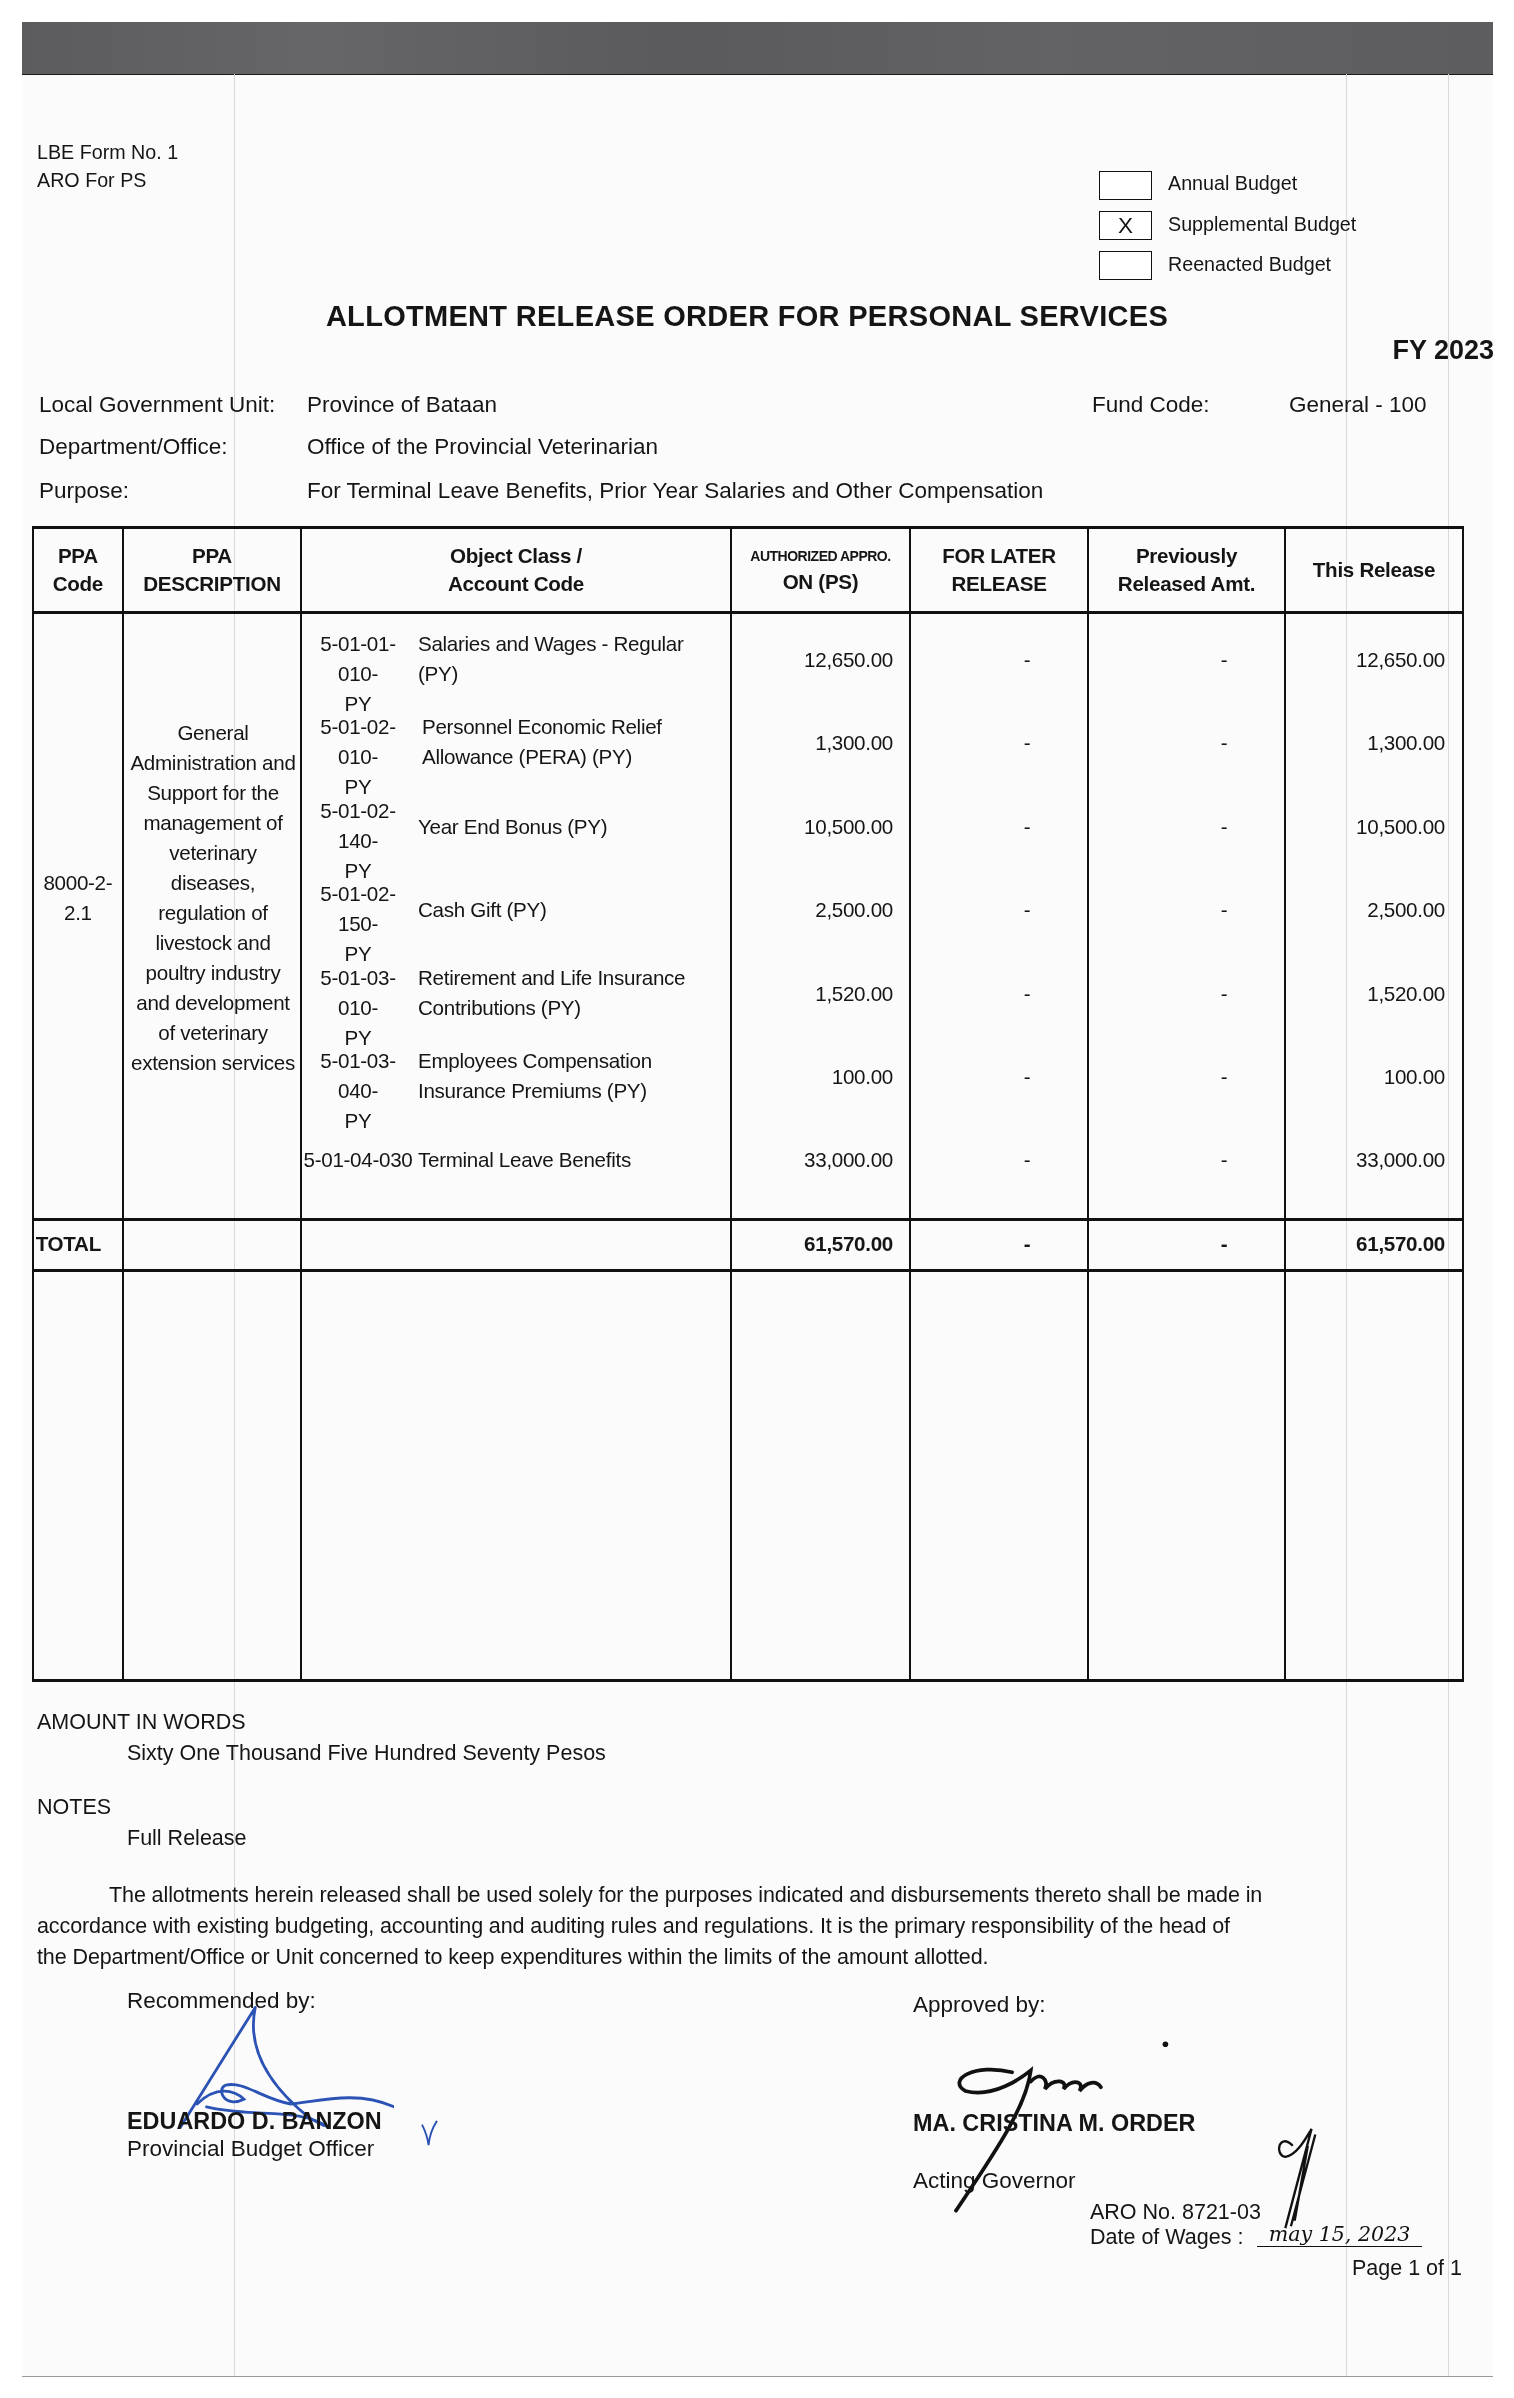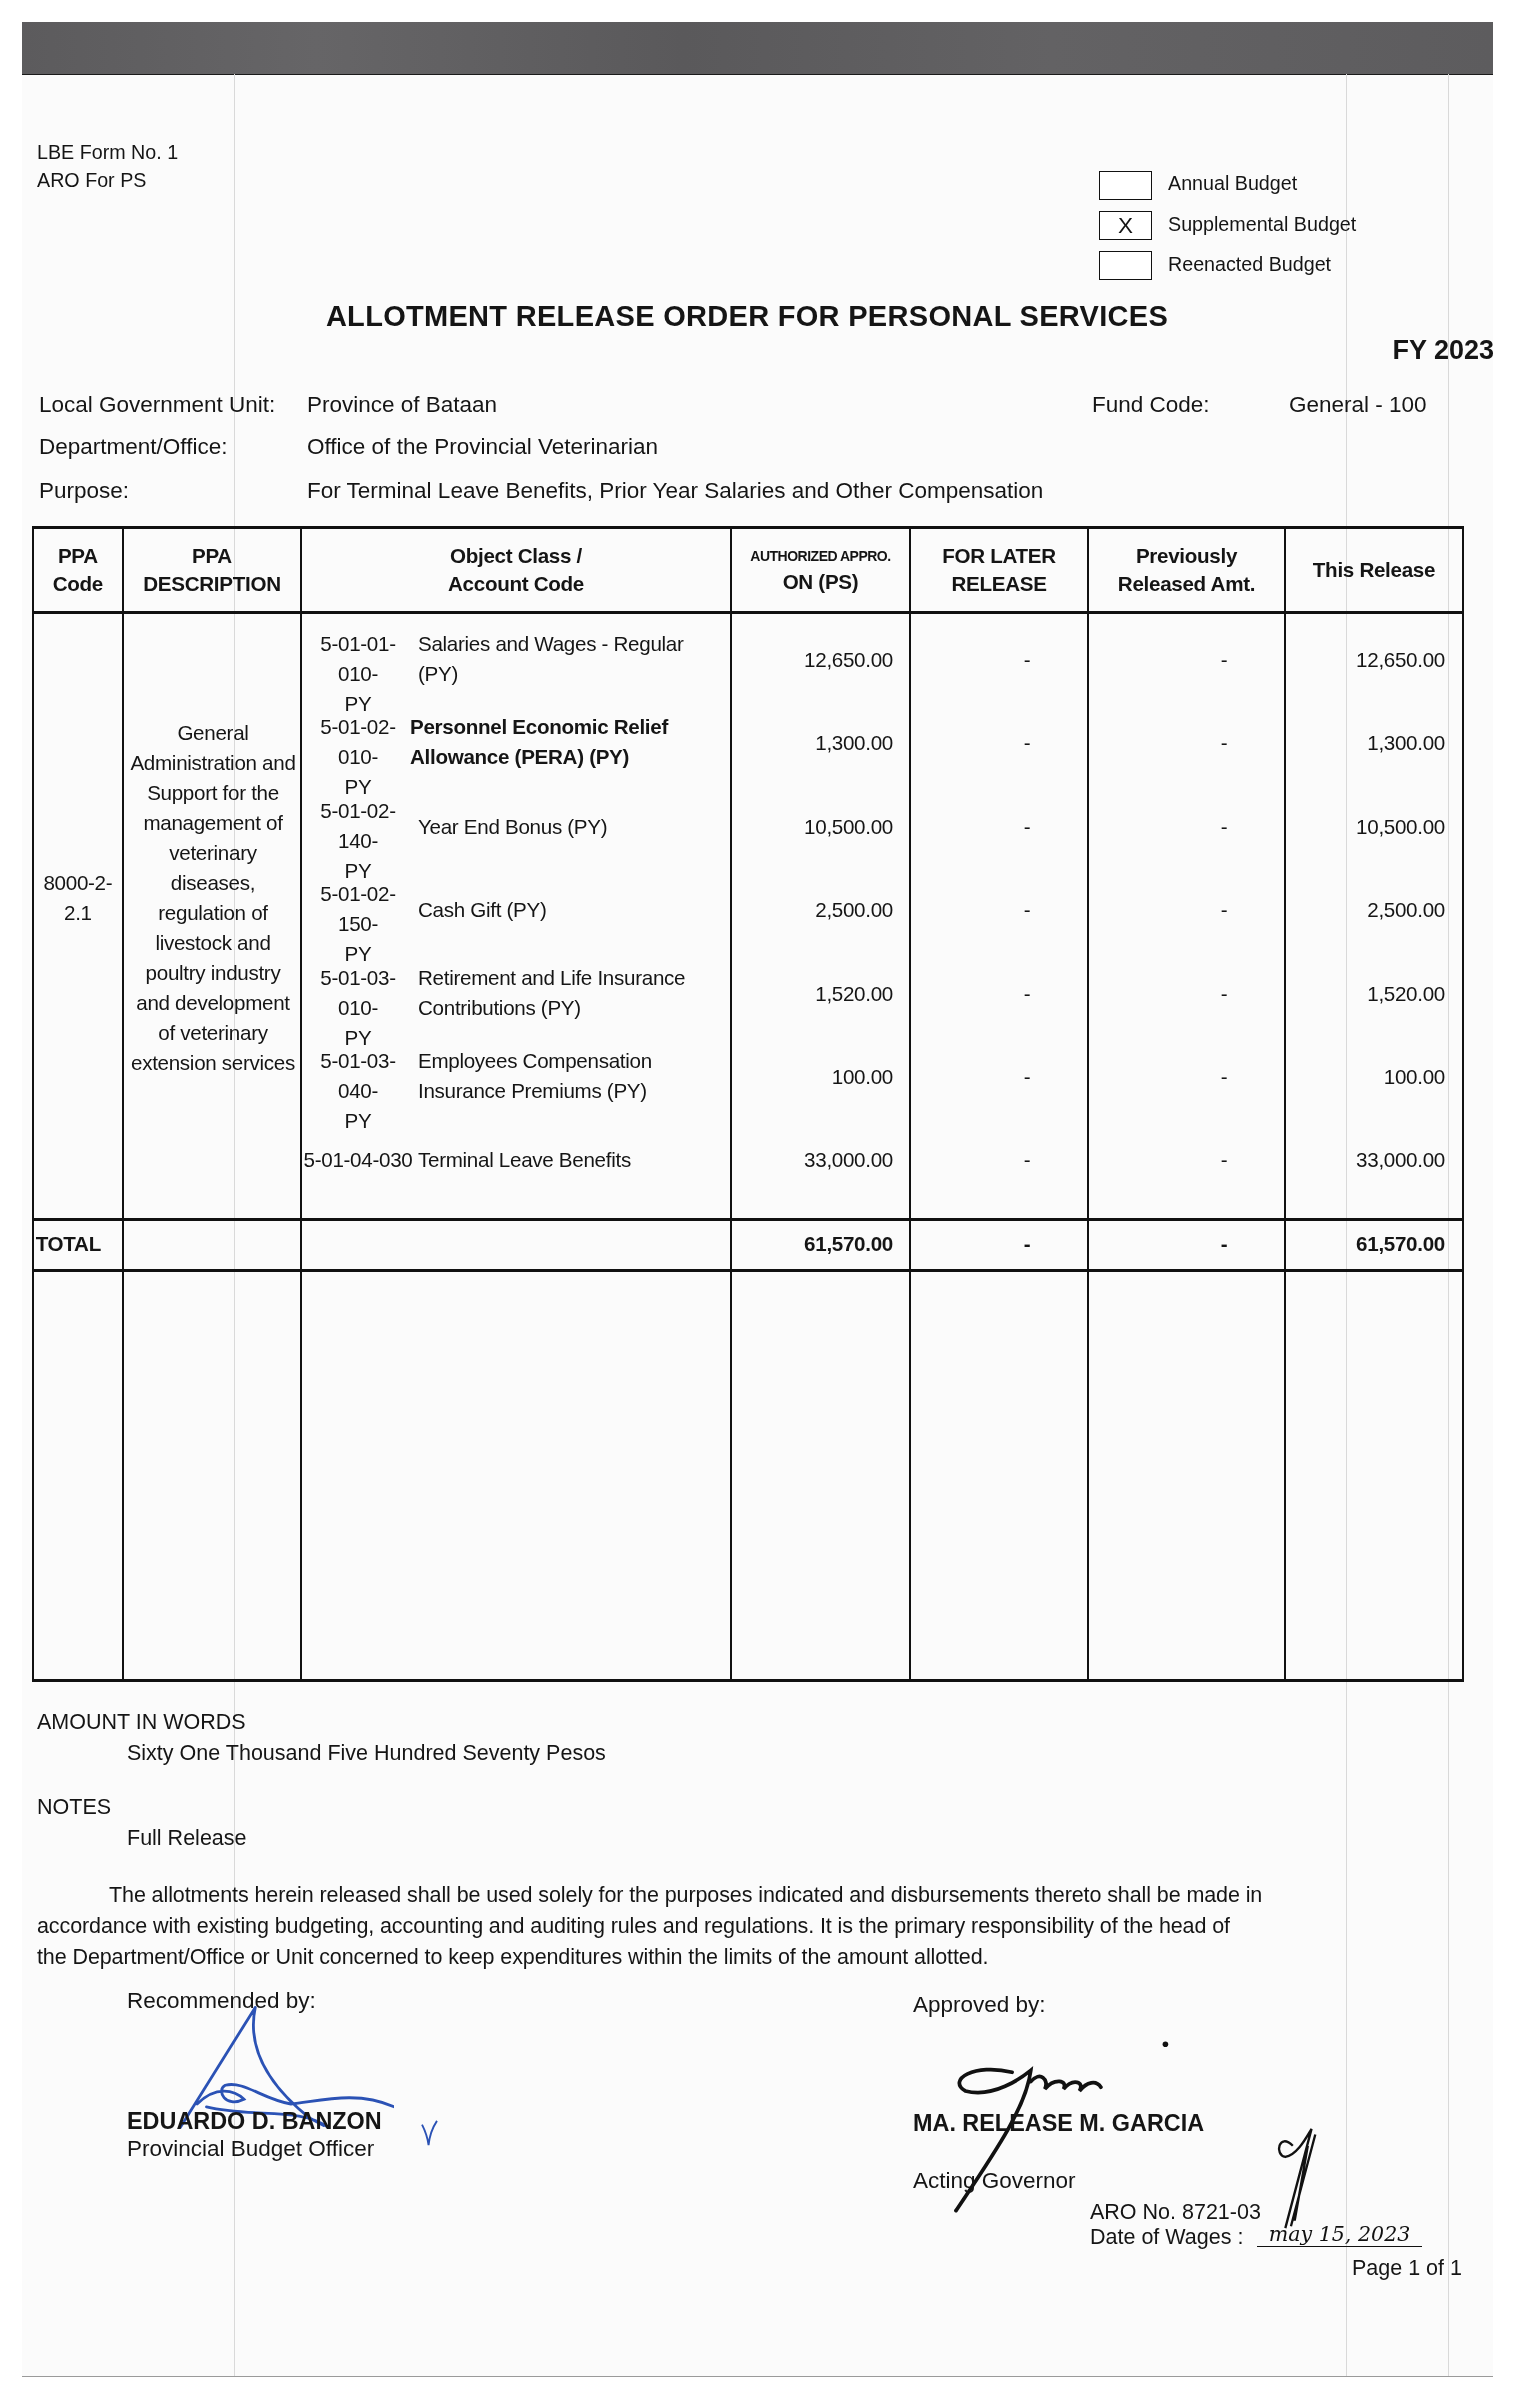"Personnel Economic Relief" div.cell { font-weight: bold -> none; left: 378px -> 390px }
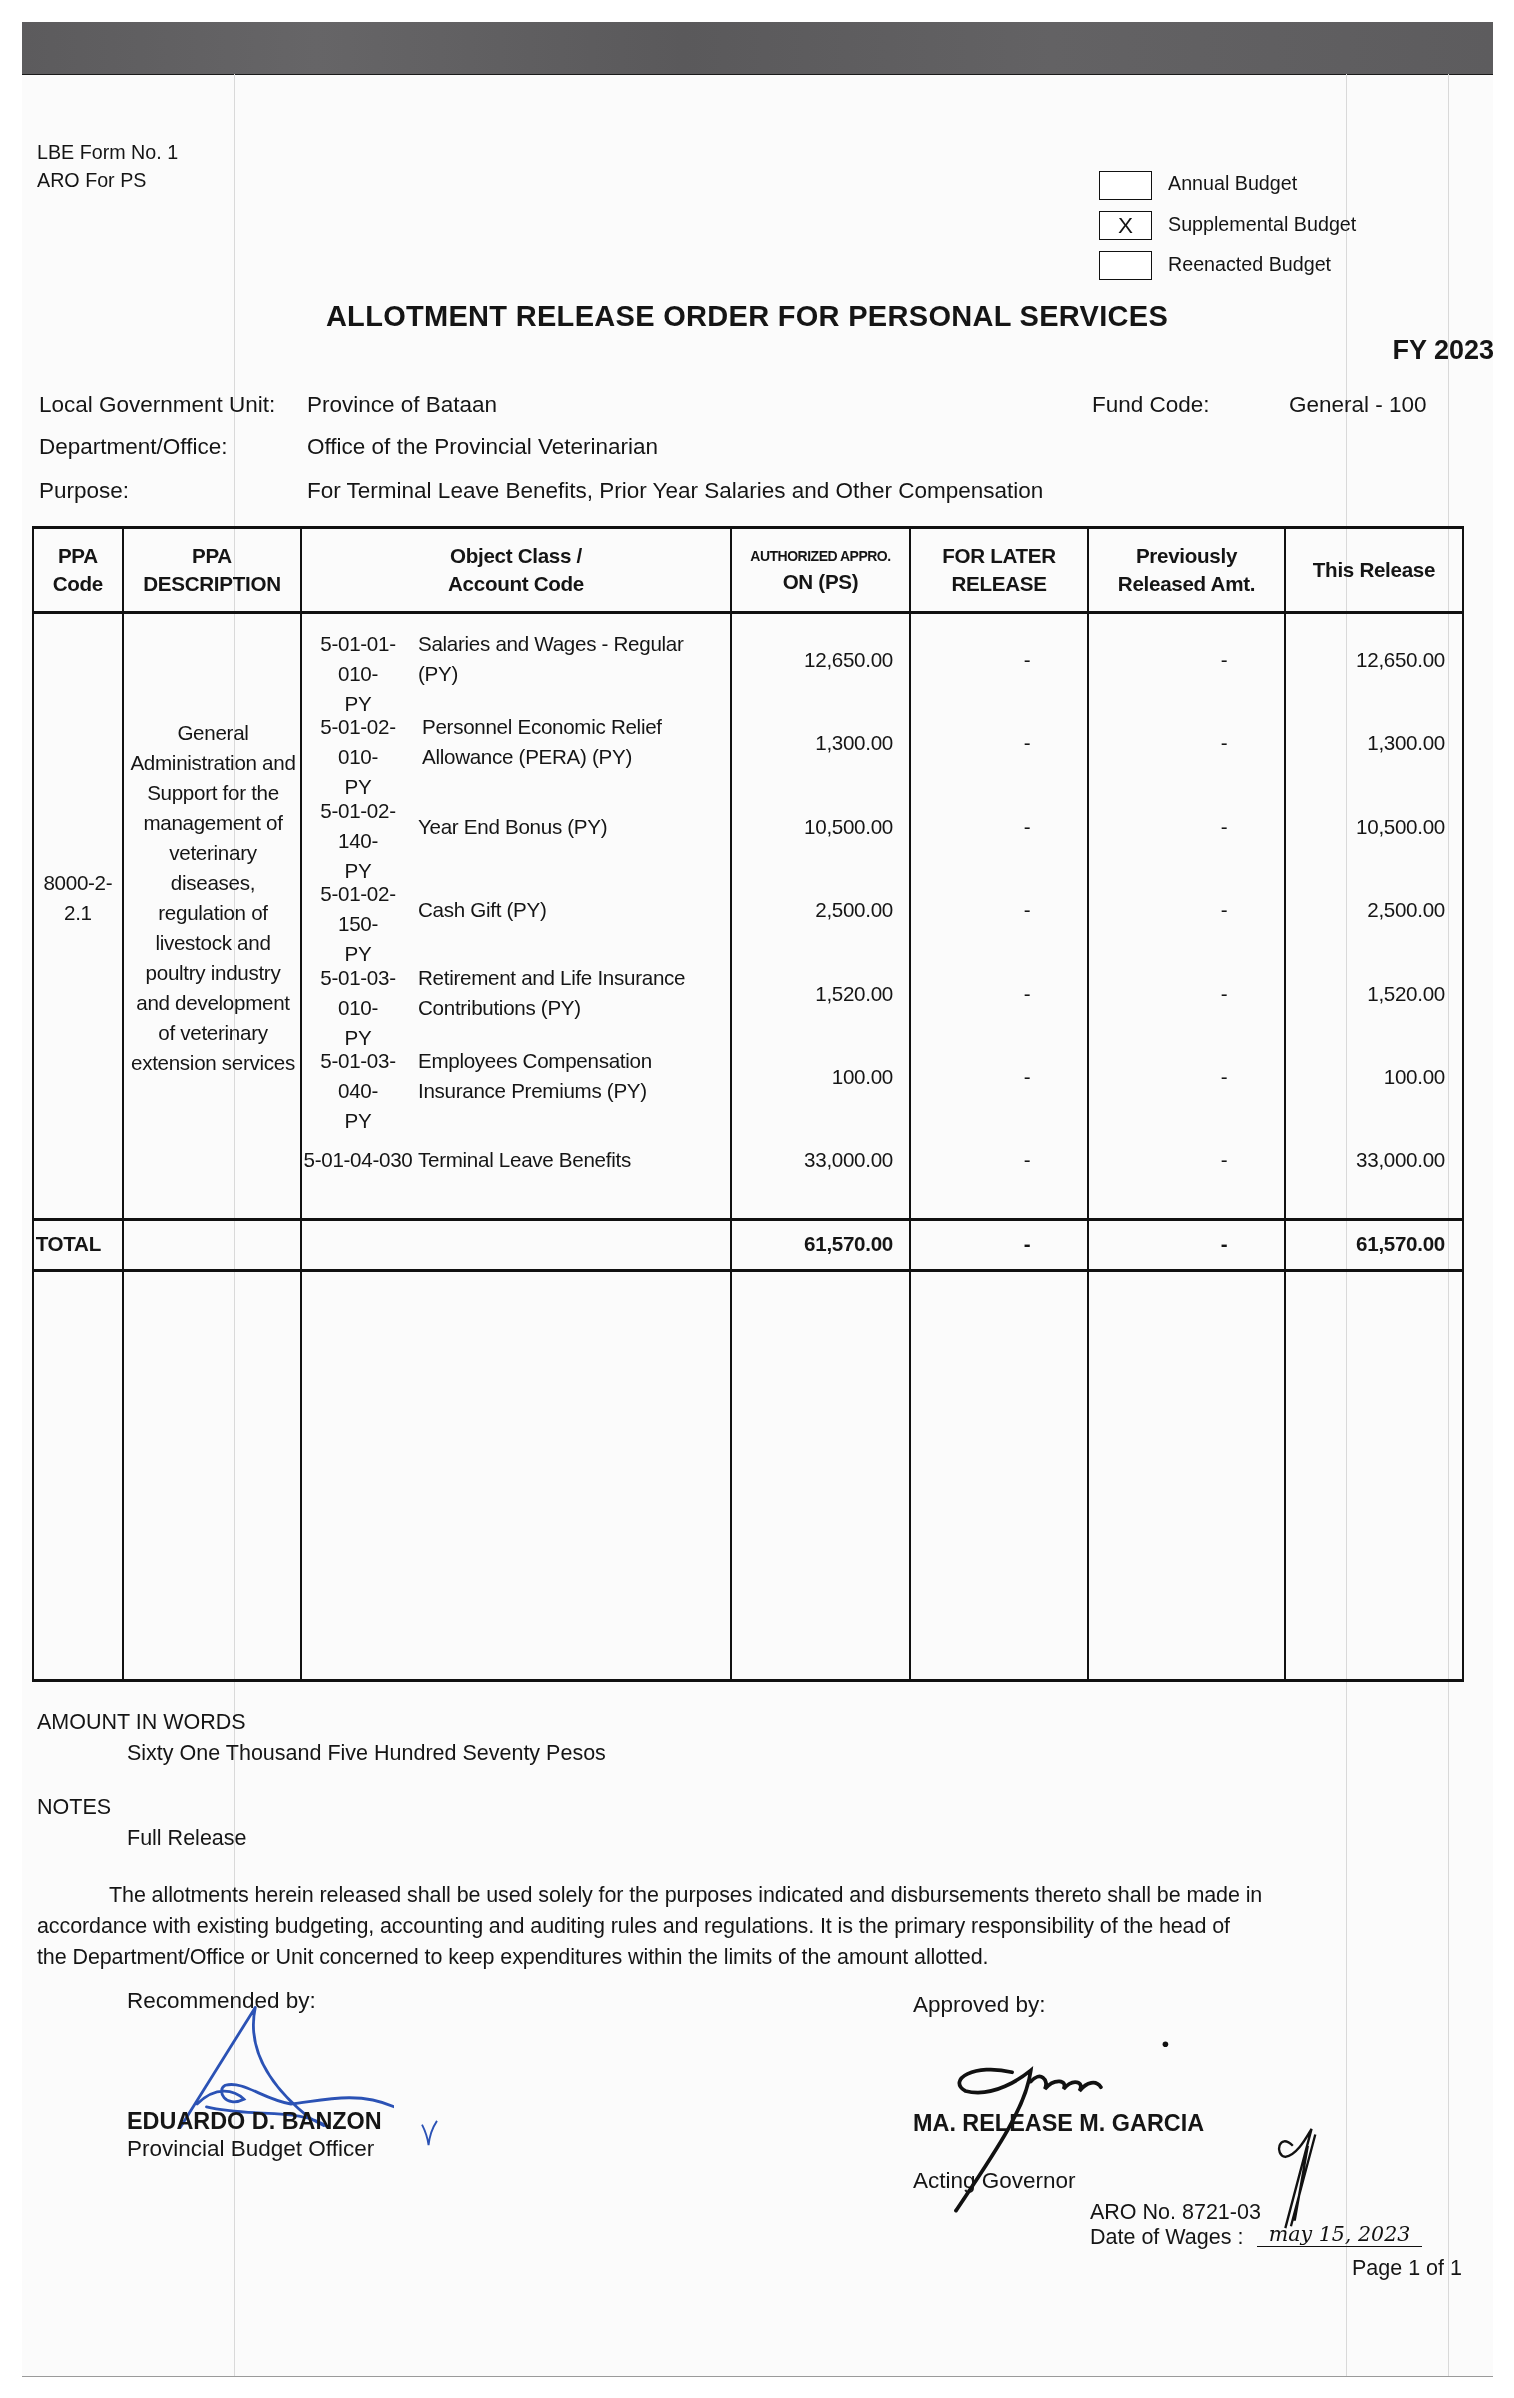"MA. RELEASE M. GARCIA" div.abs { text: RELEASE M. GARCIA -> CRISTINA M. ORDER }
